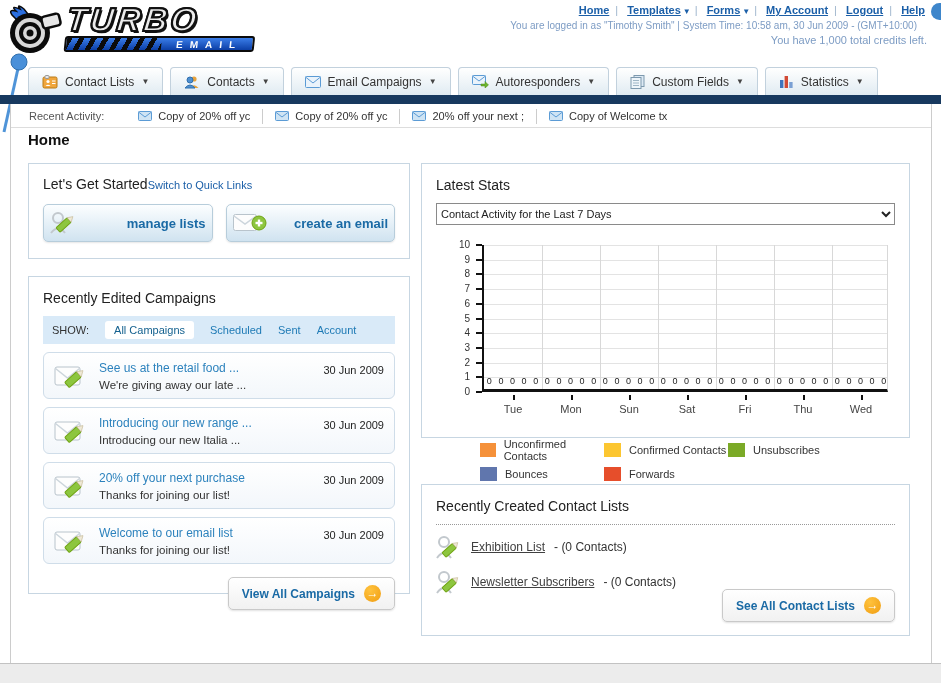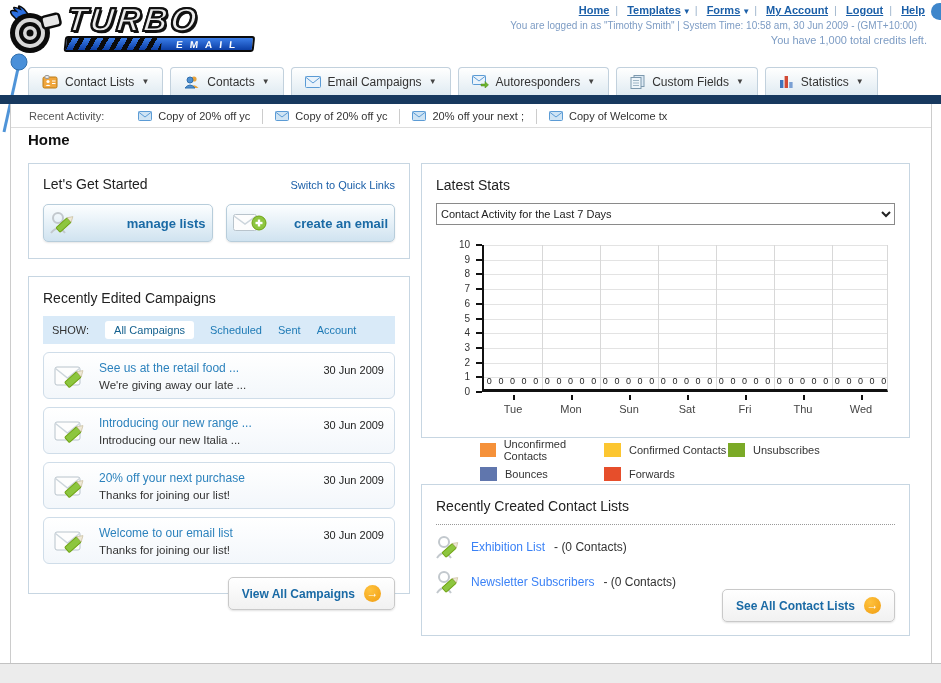"Let's Get Started" .gs-head { justify-content: space-between -> none }
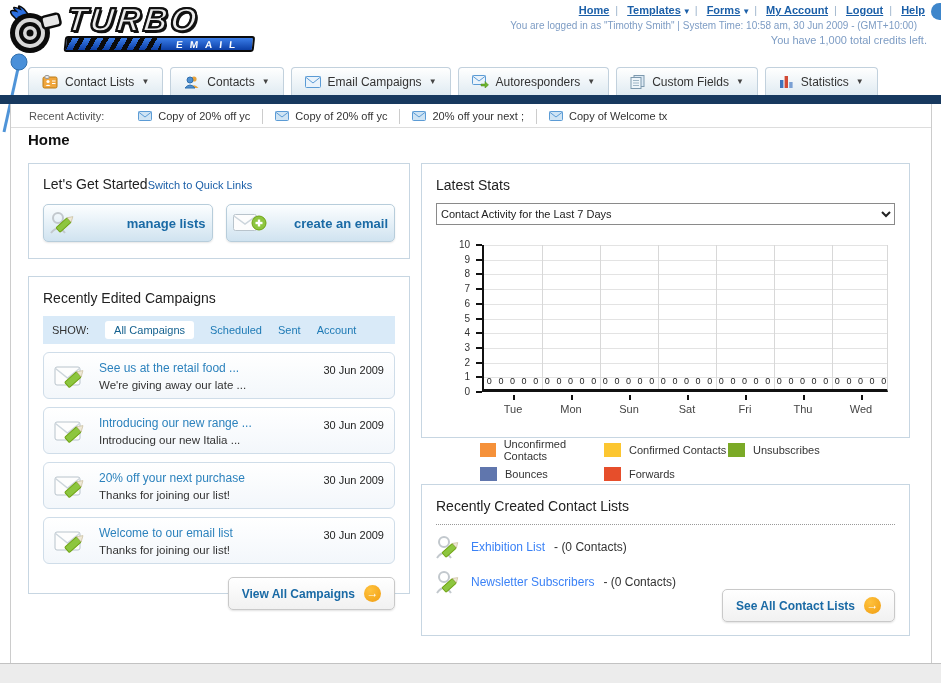"Exhibition List" .cl-name { color: #3b82f6 -> #404040; text-decoration: none -> underline }
